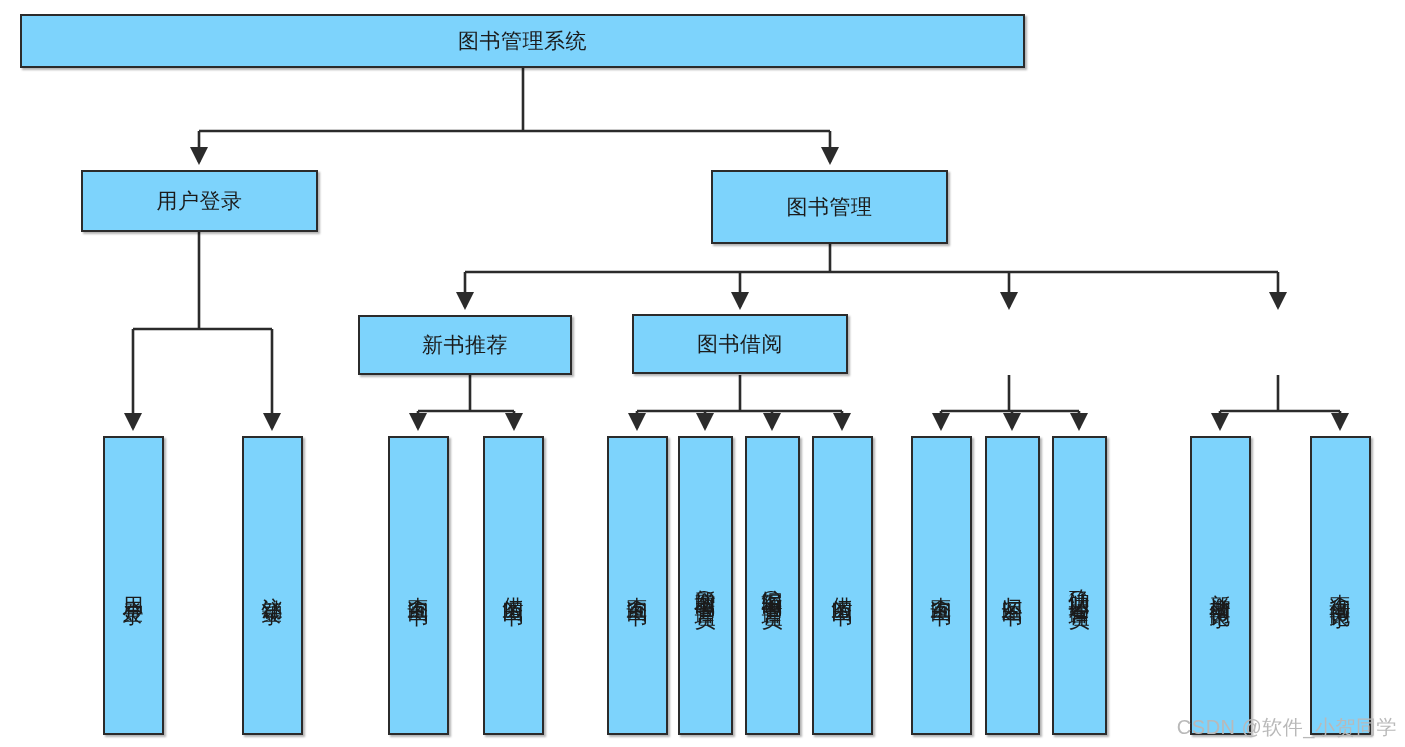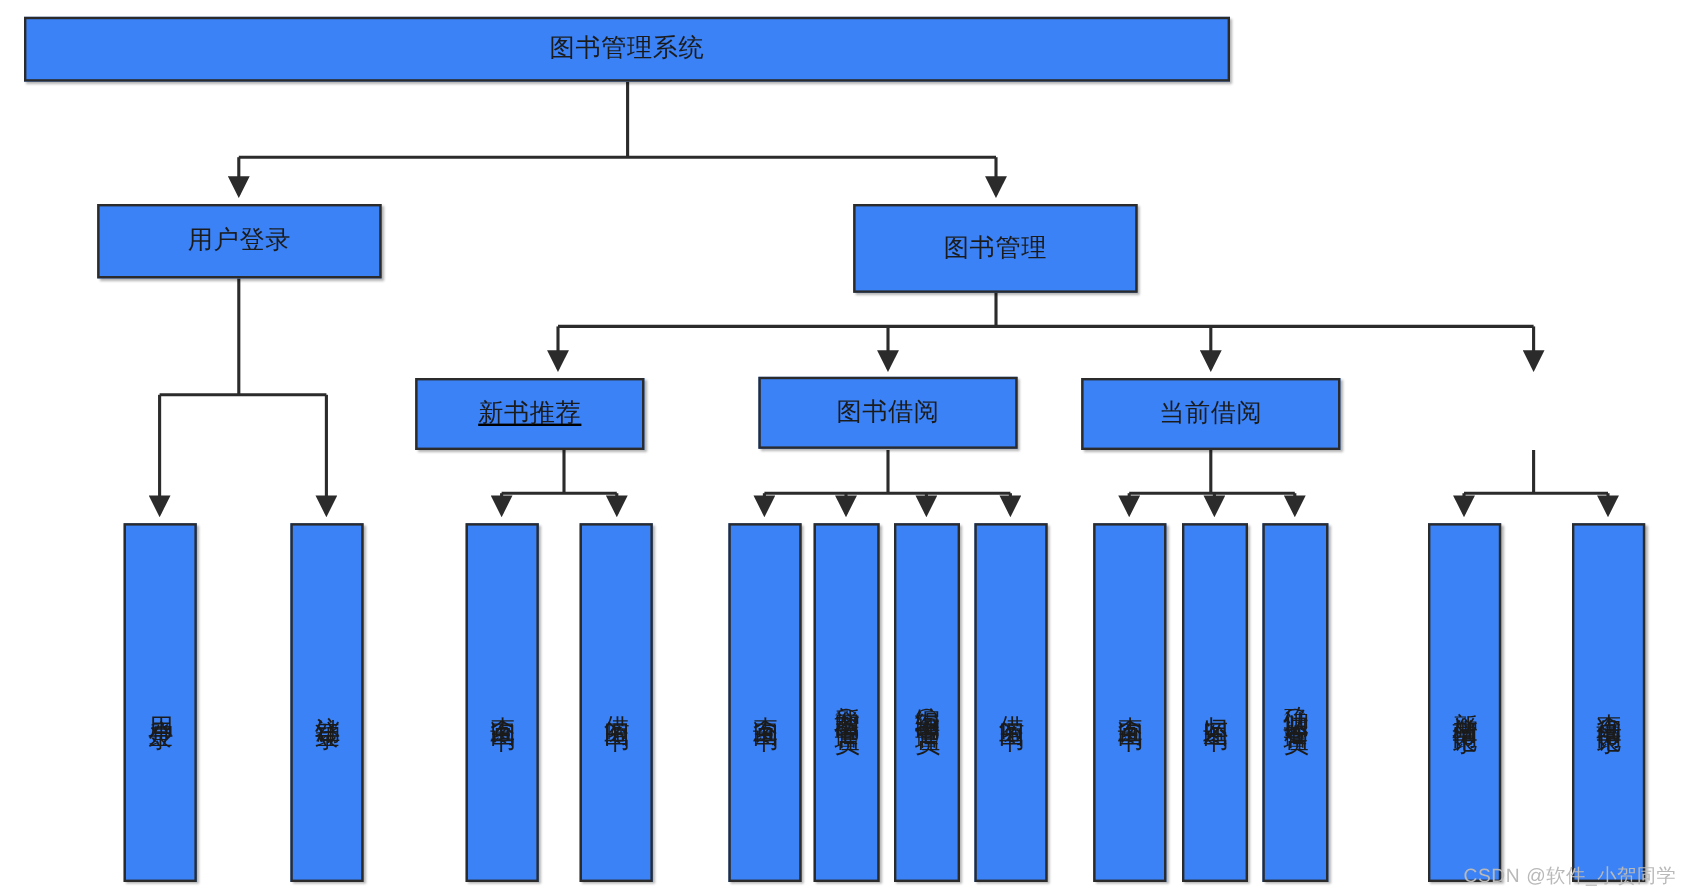"图书管理系统" .node { background: #3b82f6 -> #7dd3fc }
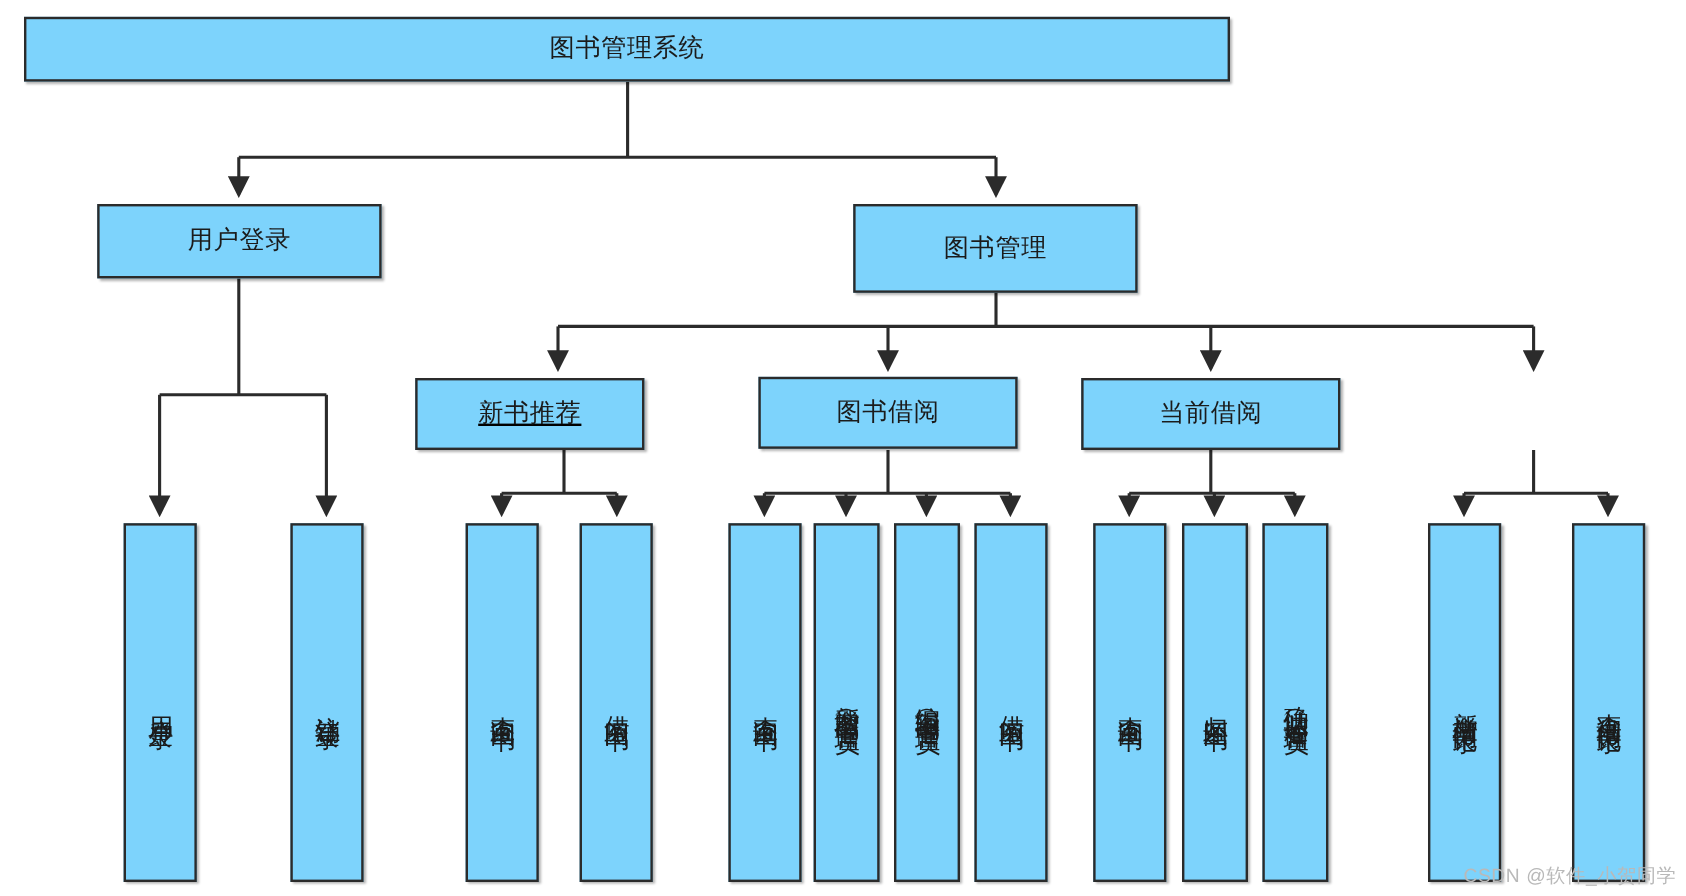"新书推荐" div.node { left: 346px -> 358px; text-decoration: underline -> none; width: 191px -> 214px }
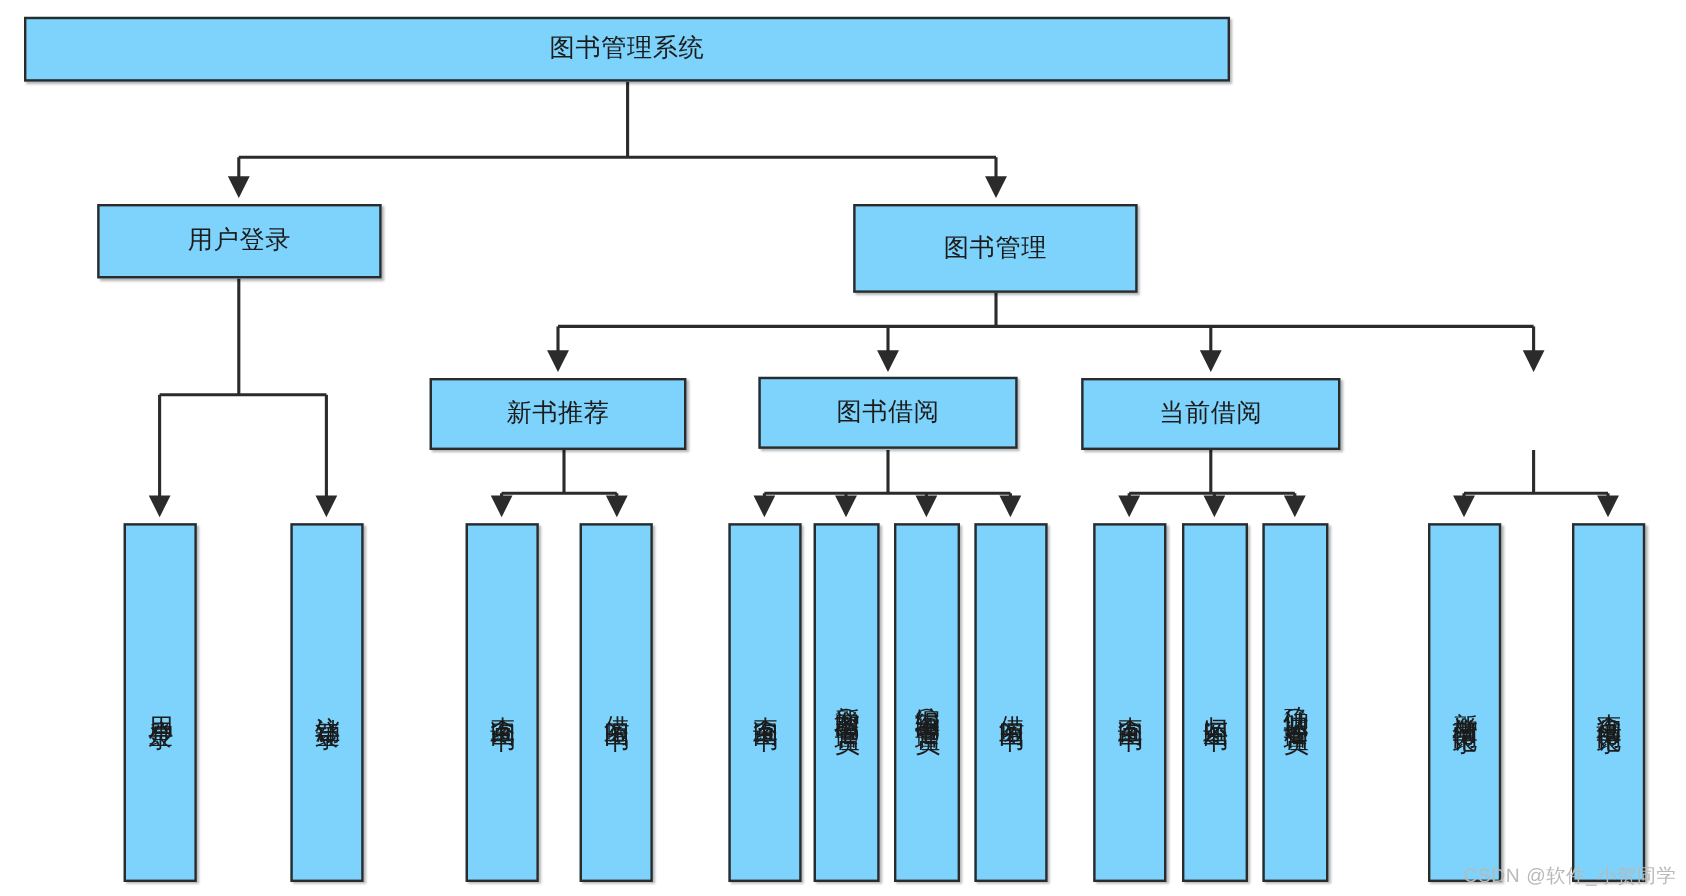"当前借阅" div.node { html: <div> <span>当前借阅</span> </div> -> none }
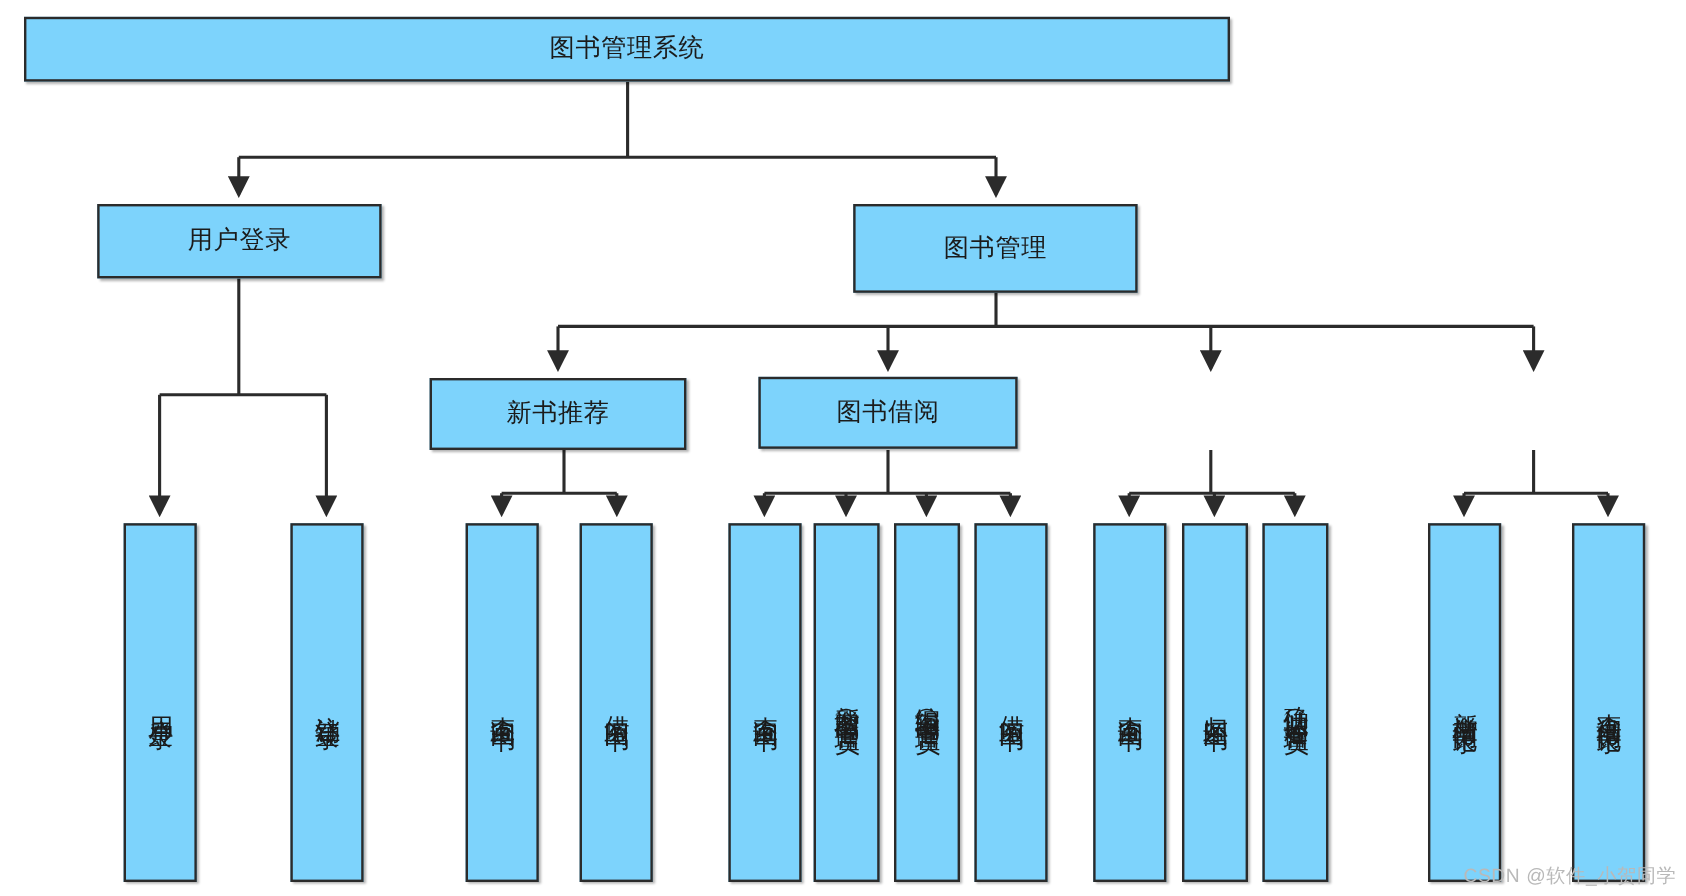"CSDN @软件_小贺同学" .watermark { font-size: 16px -> 20px }
